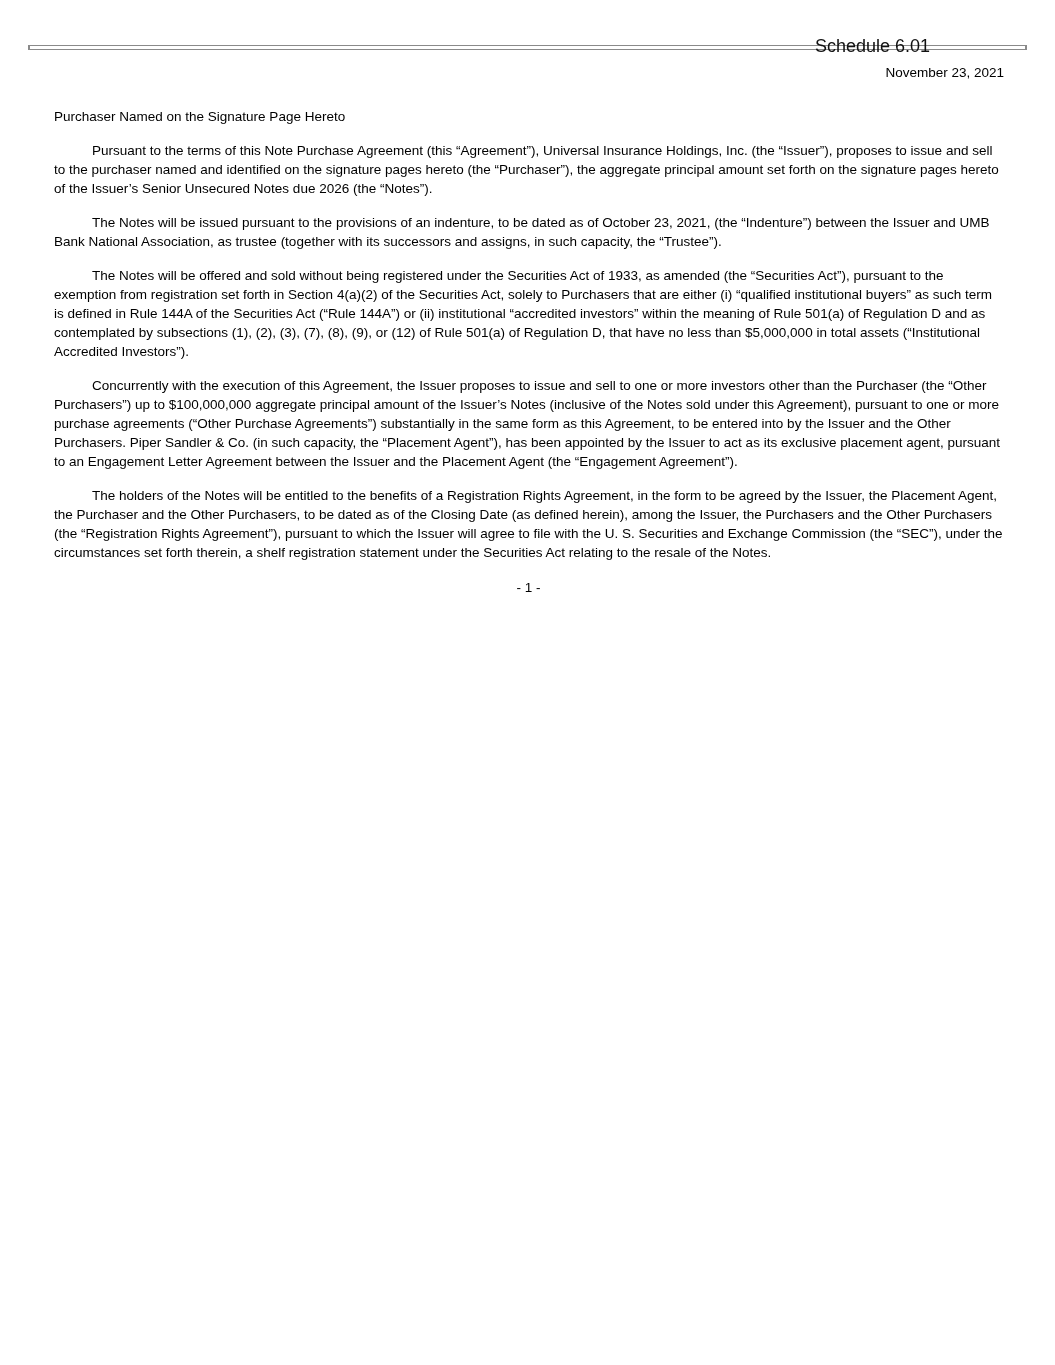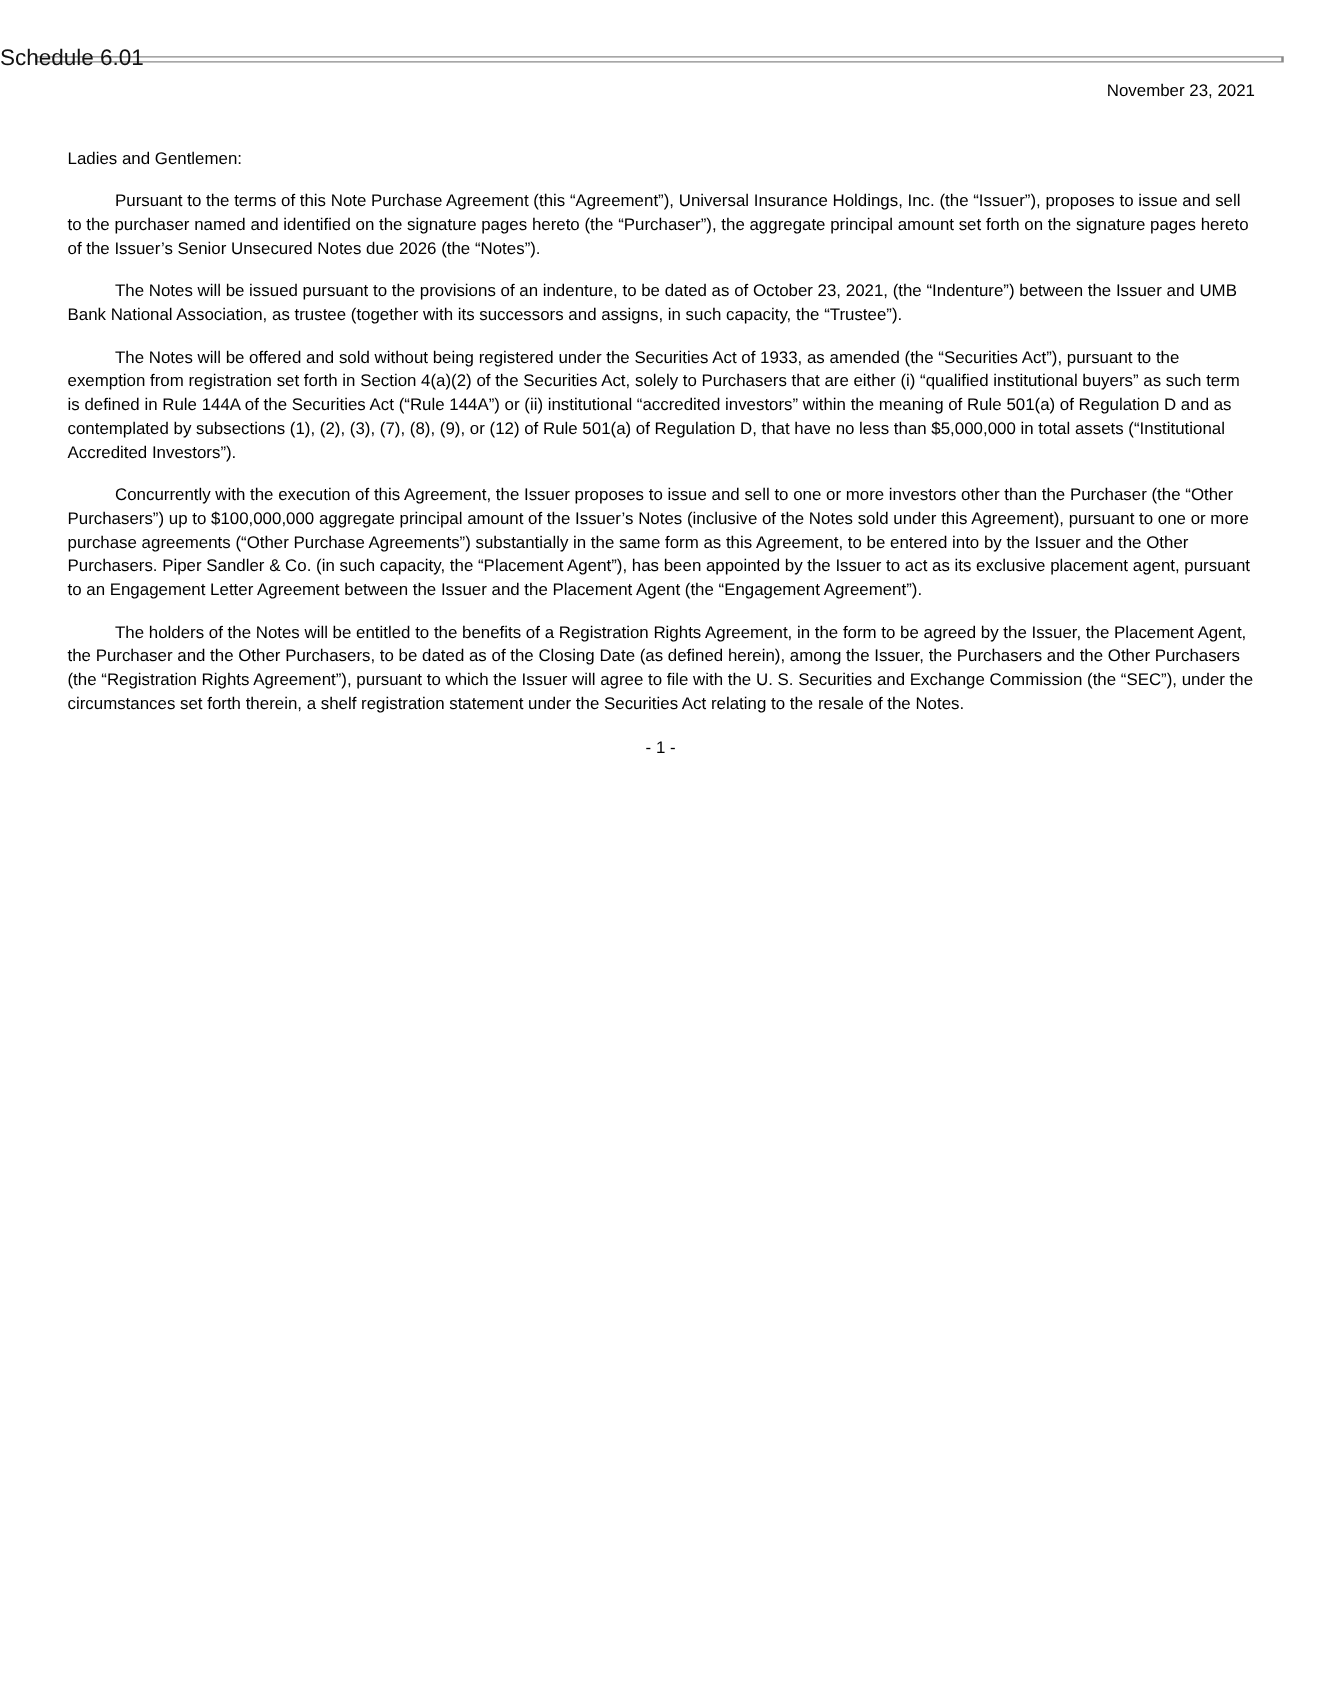"Schedule 6.01" .doc-title { text-align: left -> right }
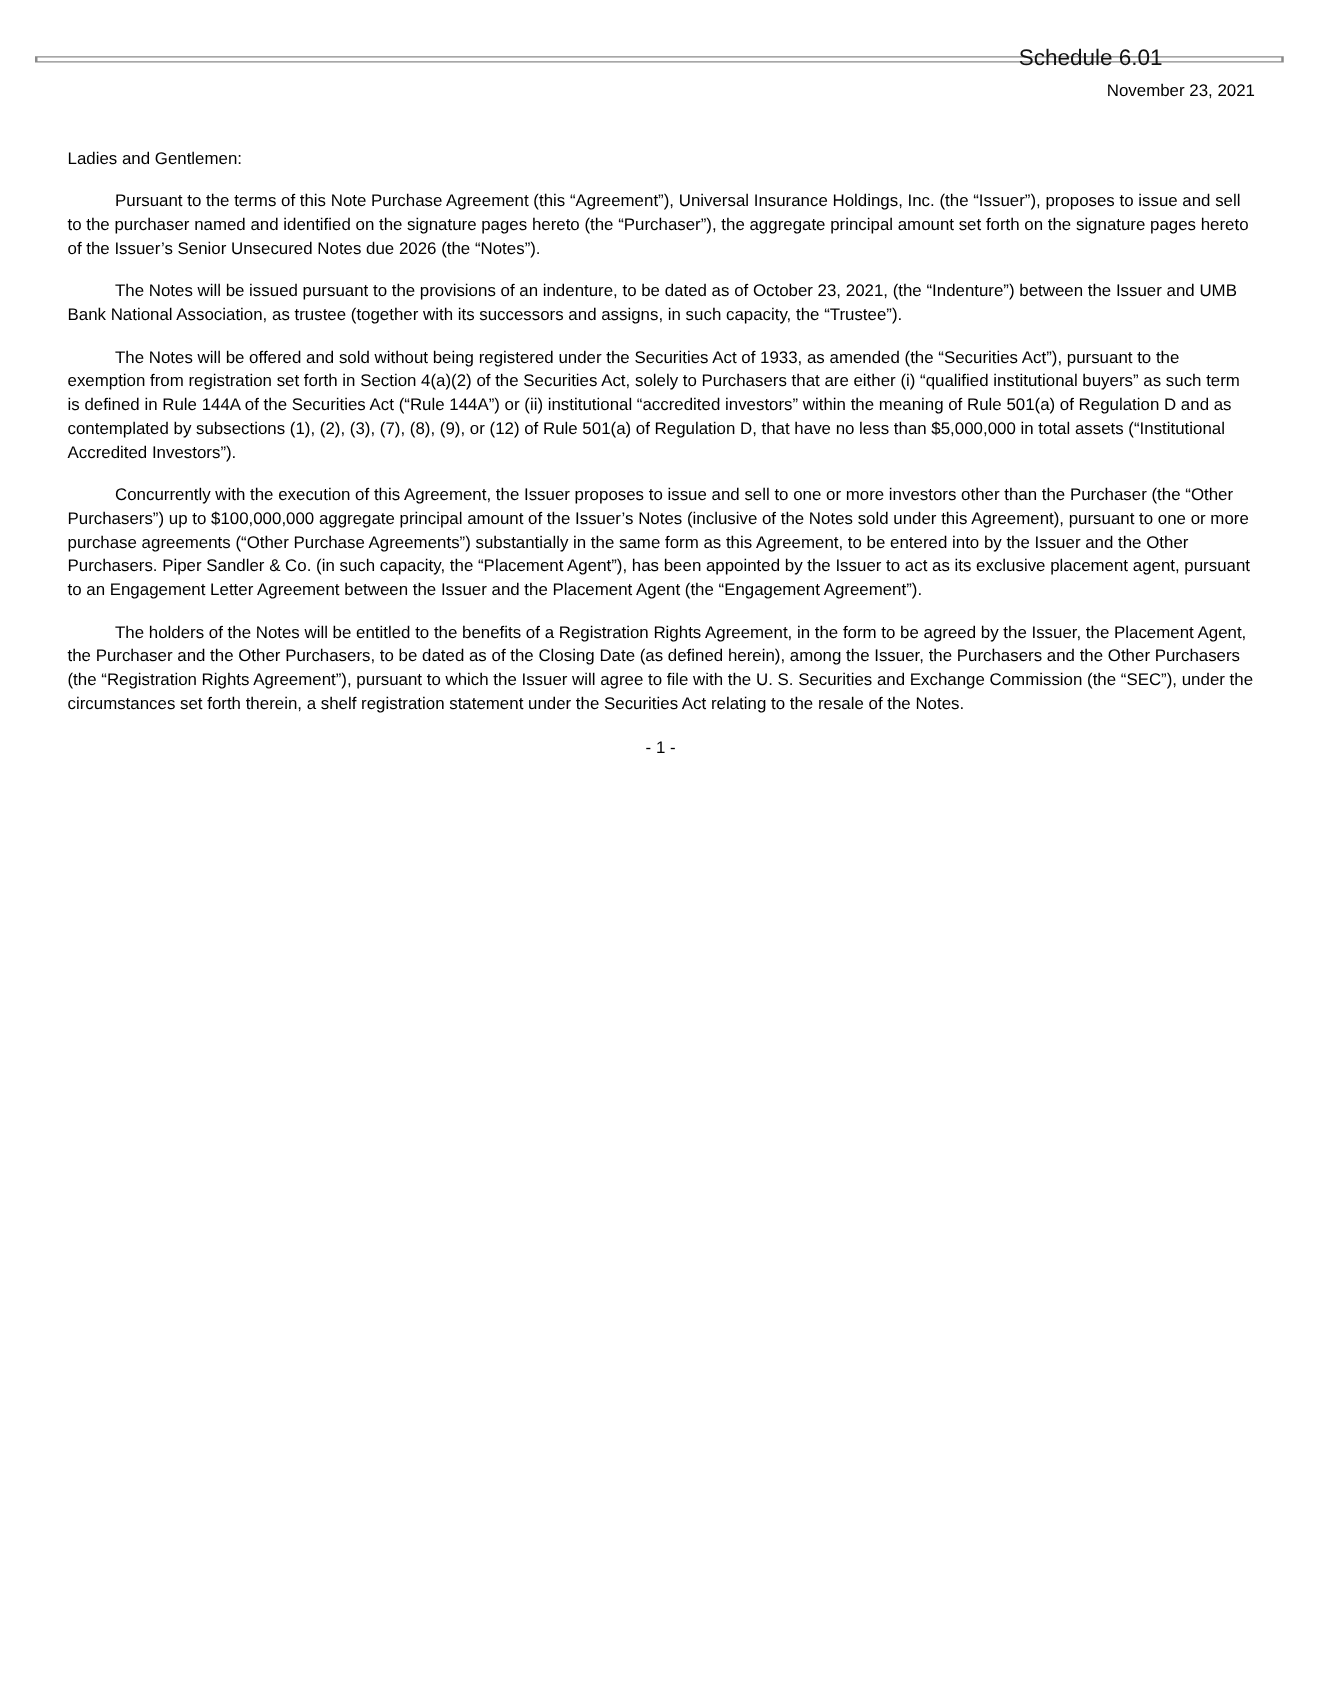"Purchaser Named on the Signature" div.addressee { html: none -> <div>Purchaser Named on the Signature Page Hereto</div> }
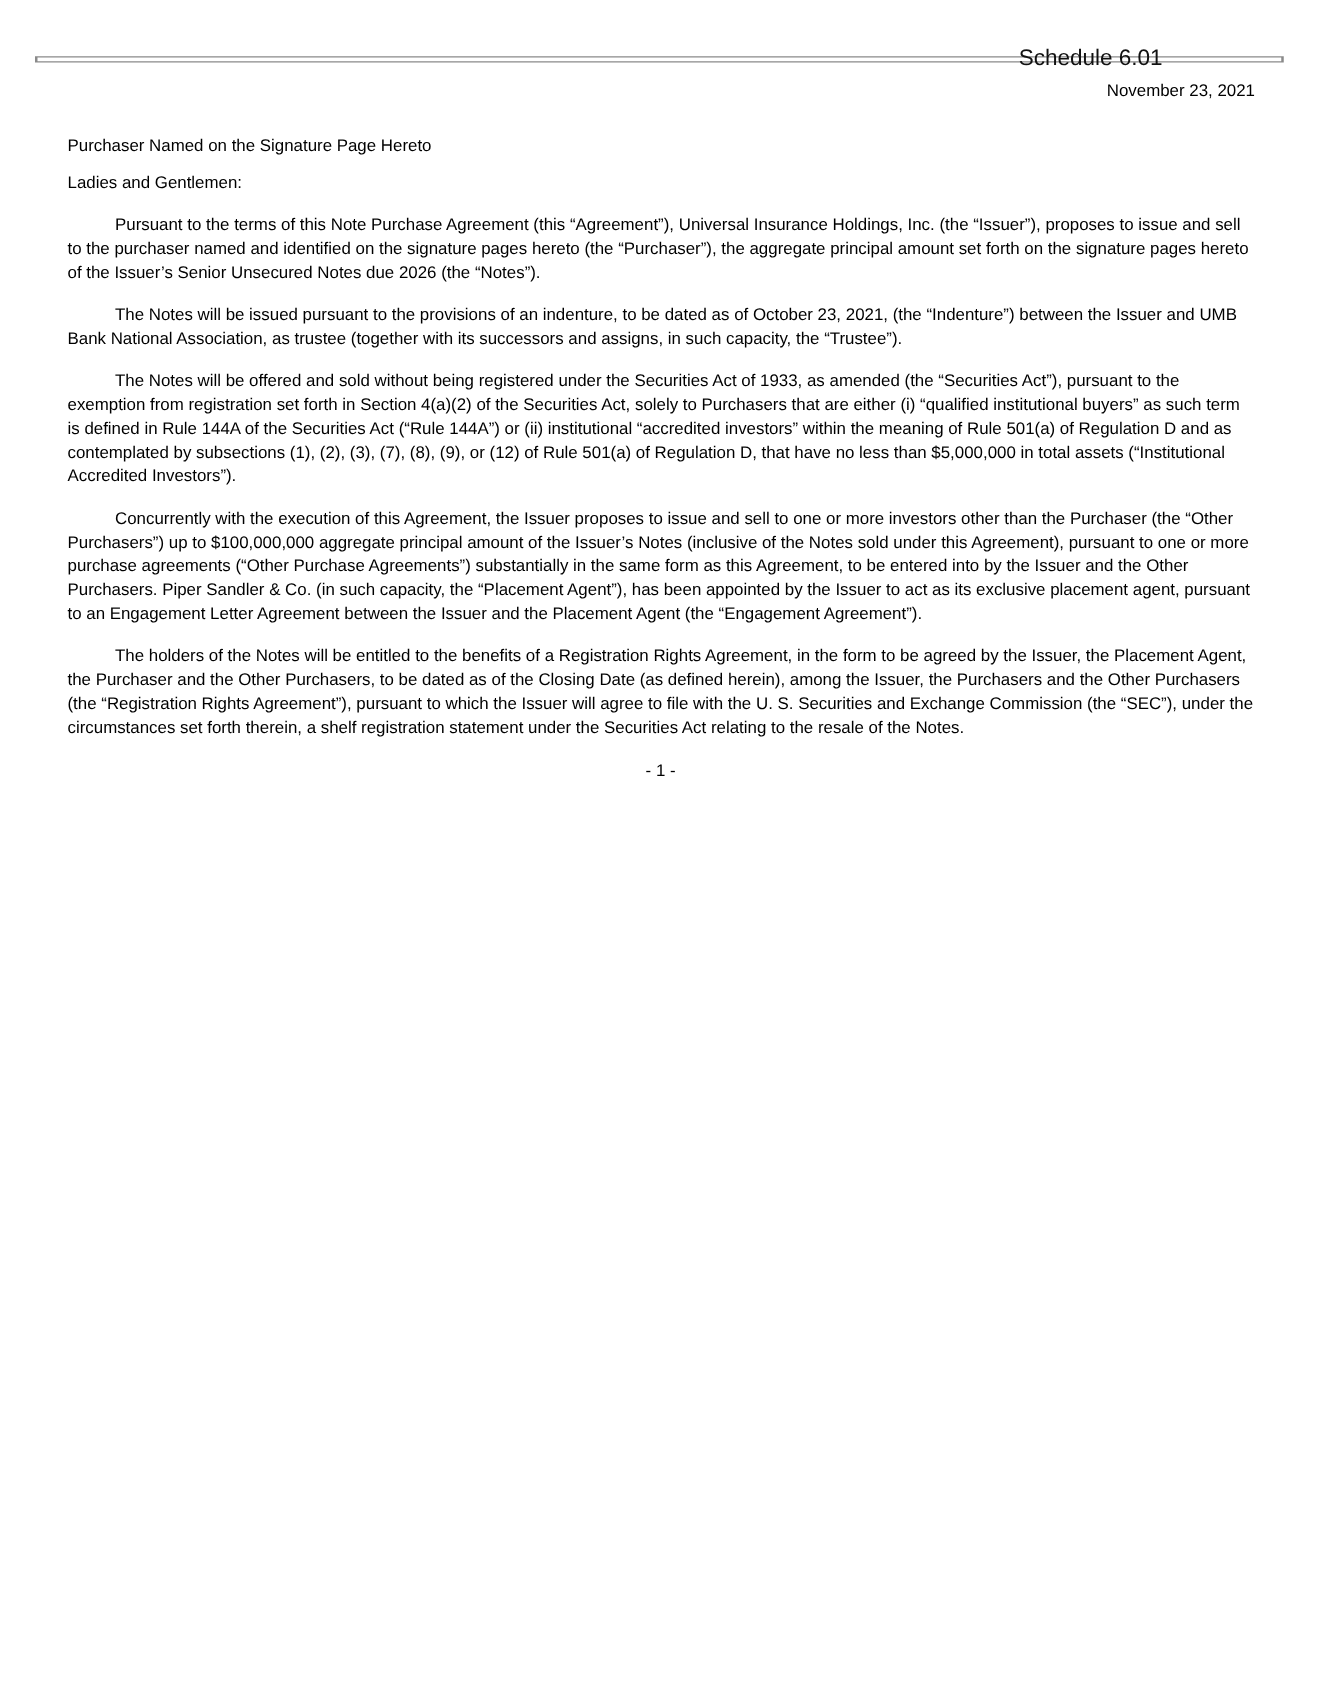"Ladies and Gentlemen:" div.salutation { html: <div>Ladies and Gentlemen:</div> -> none }
